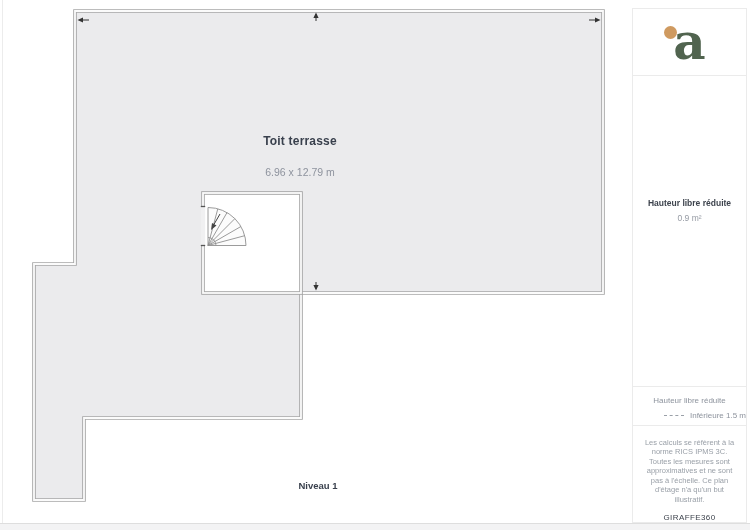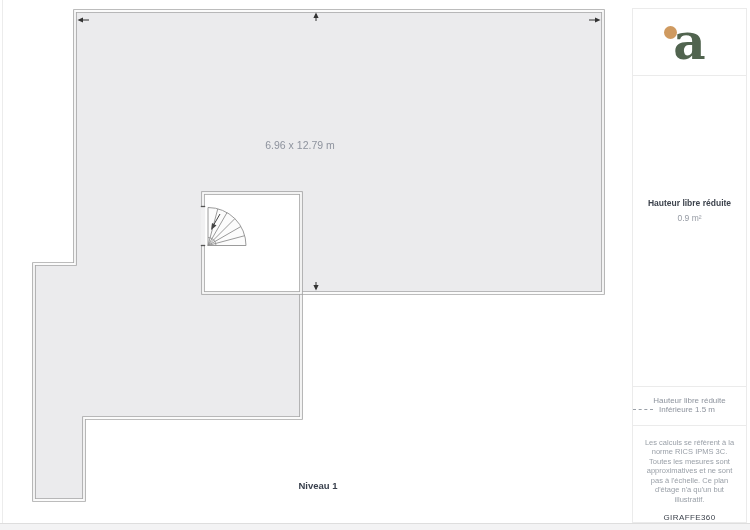"Toit terrasse" div.room-name { html: none -> <div>Toit terrasse</div> }
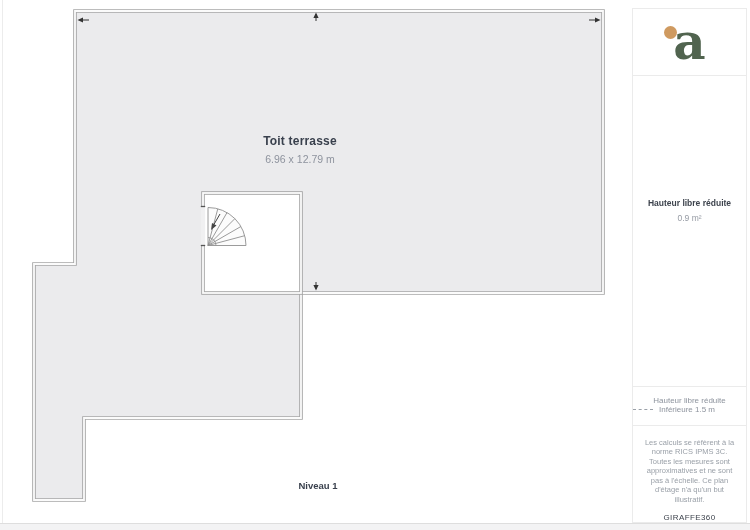"6.96 x 12.79 m" .room-label .room-dims { margin-top: 5px -> 18px }
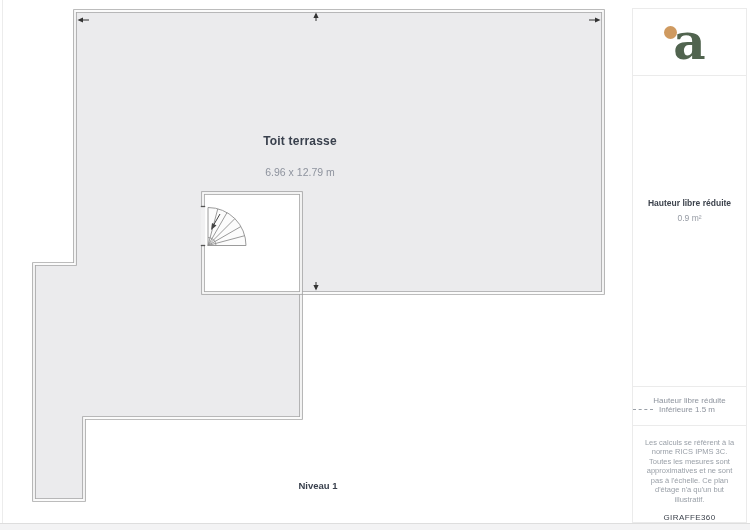"Inférieure 1.5 m" .legend-row { justify-content: flex-start -> flex-end; margin-top: 0 -> 6px }
